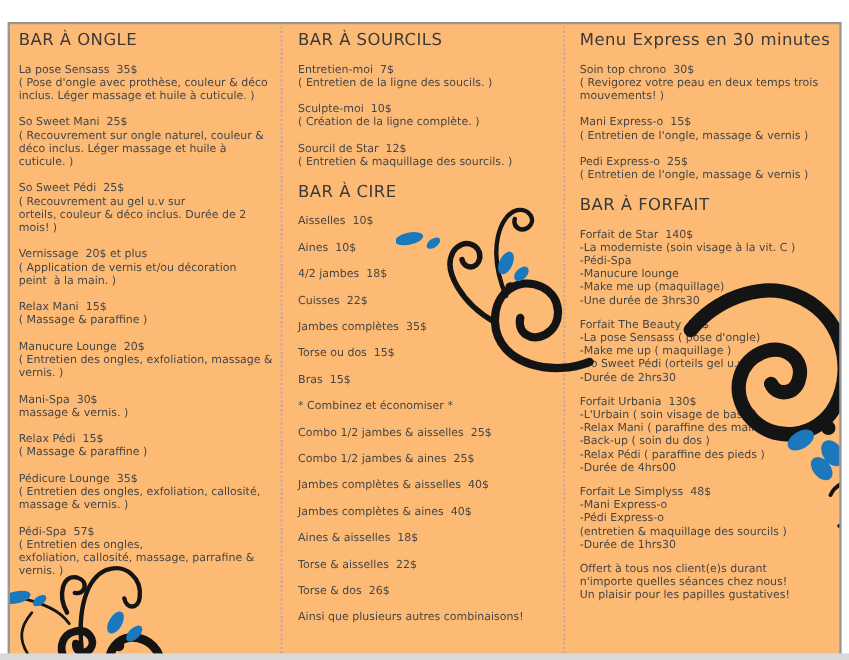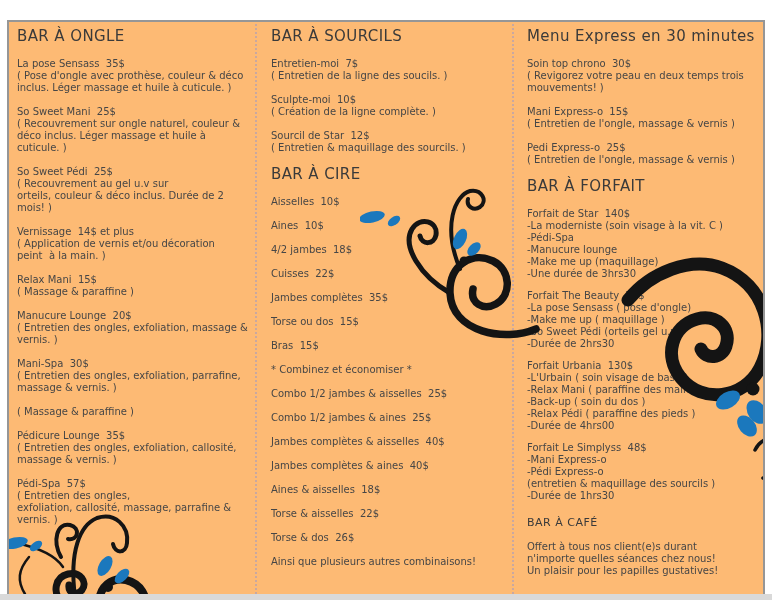"Vernissage 14$ et plus" div.item-title { text: 14$ -> 20$ }
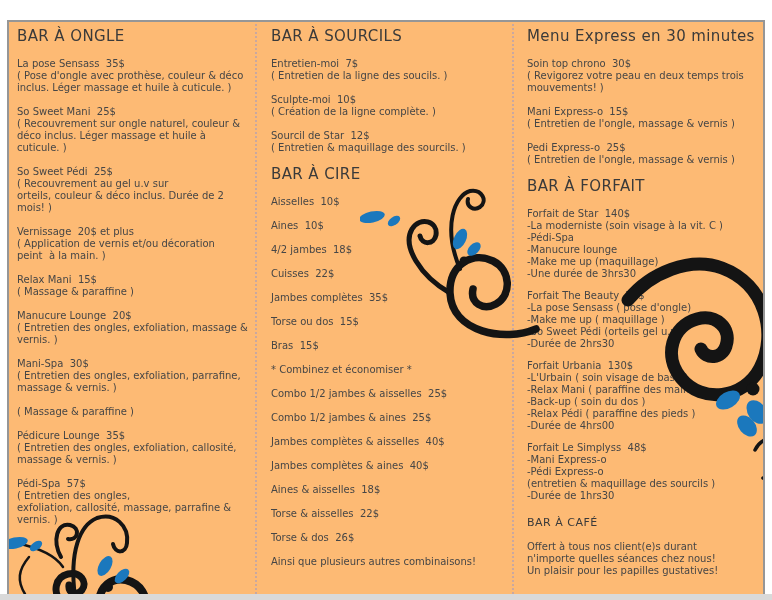"( Entretien des ongles, exfoliation, parrafine," div.desc-line { html: <div>( Entretien des ongles, exfoliation, parrafine,</div> -> none }
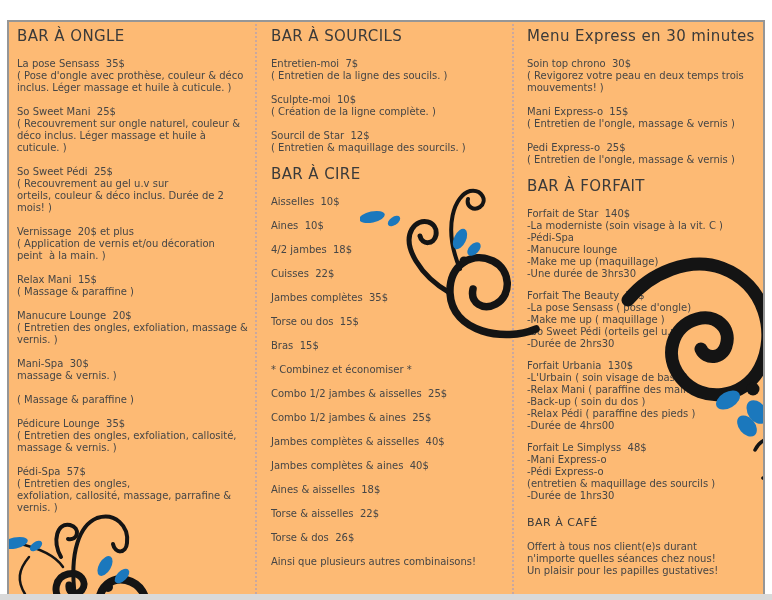"Relax Pédi 15$" div.item-title { html: none -> <div>Relax Pédi 15$</div> }
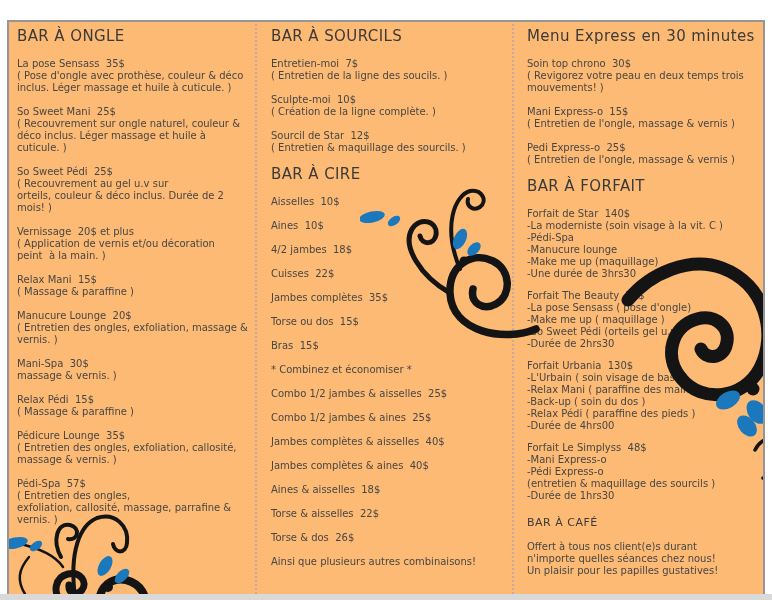"BAR À CAFÉ" div.subheading { html: <div>BAR À CAFÉ</div> -> none }
